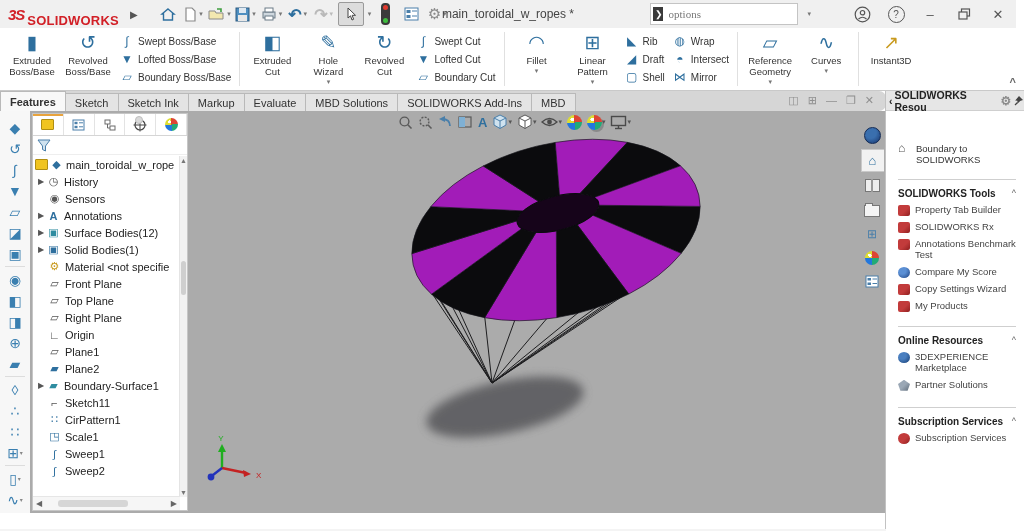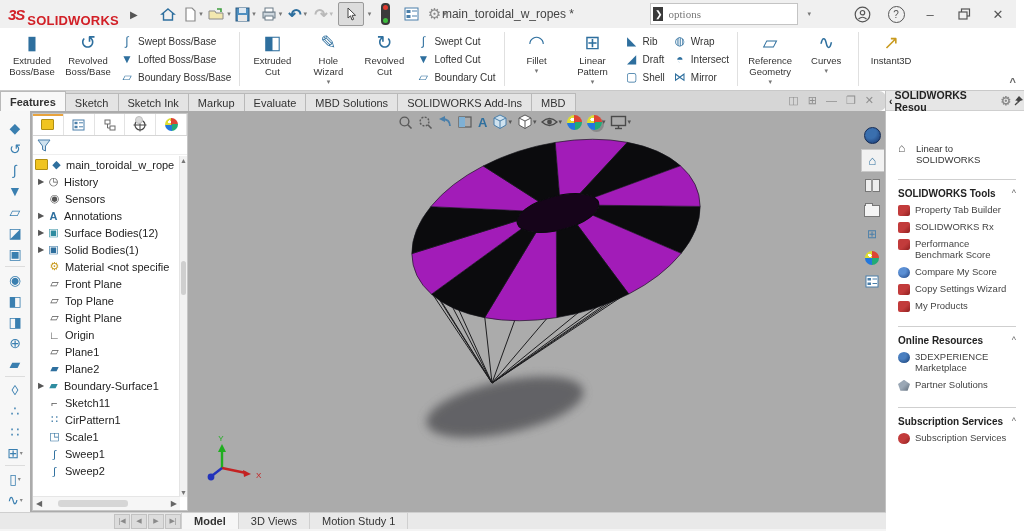"Linear to SOLIDWORKS" span { text: Linear -> Boundary }
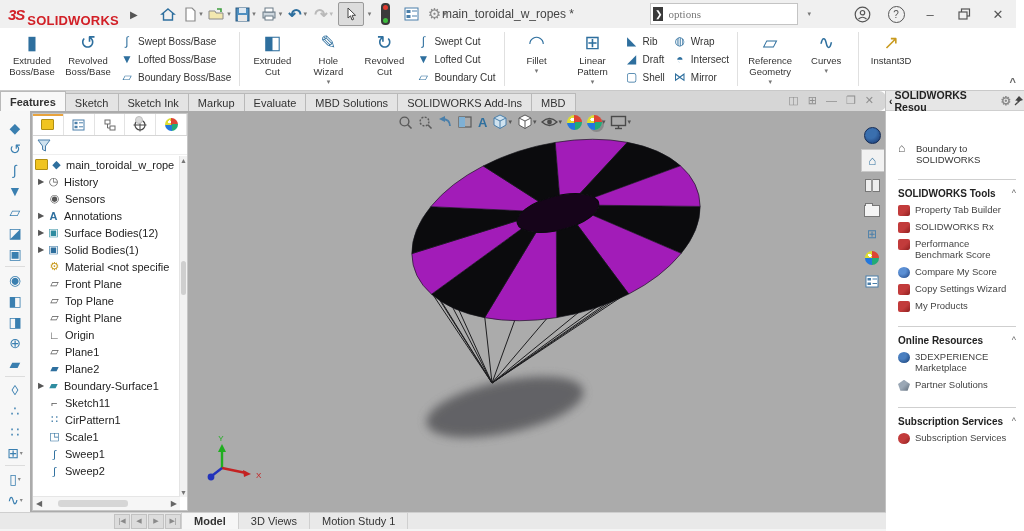"Performance Benchmark Score" span { text: Performance Benchmark Score -> Annotations Benchmark Test }
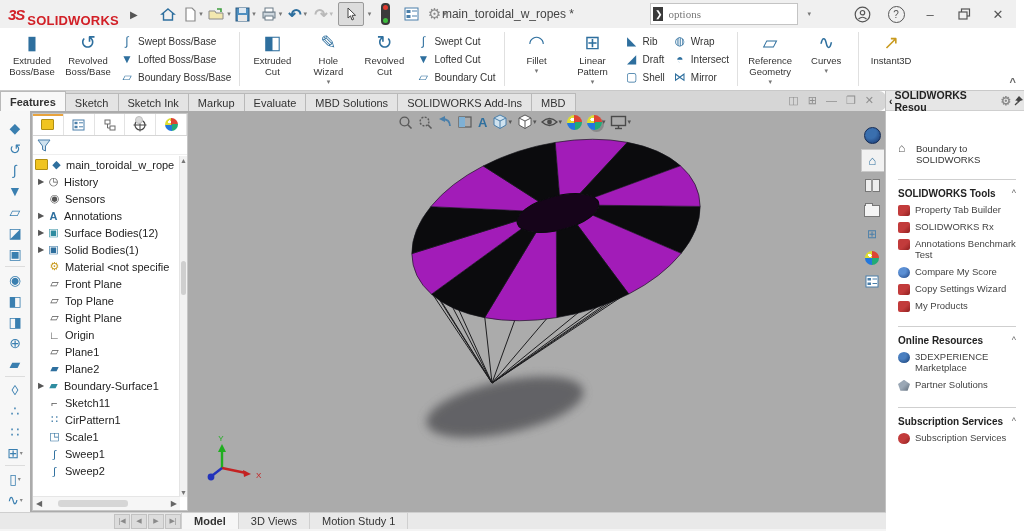"Model" div.bottombar { html: <div> <div> <span>|◀</span> <span>◀</span> <span>▶</span> <span>▶|</span> </div> <div>Model</div> <div>3D Views</div> <div>Motion Study 1</div> </div> -> none }
